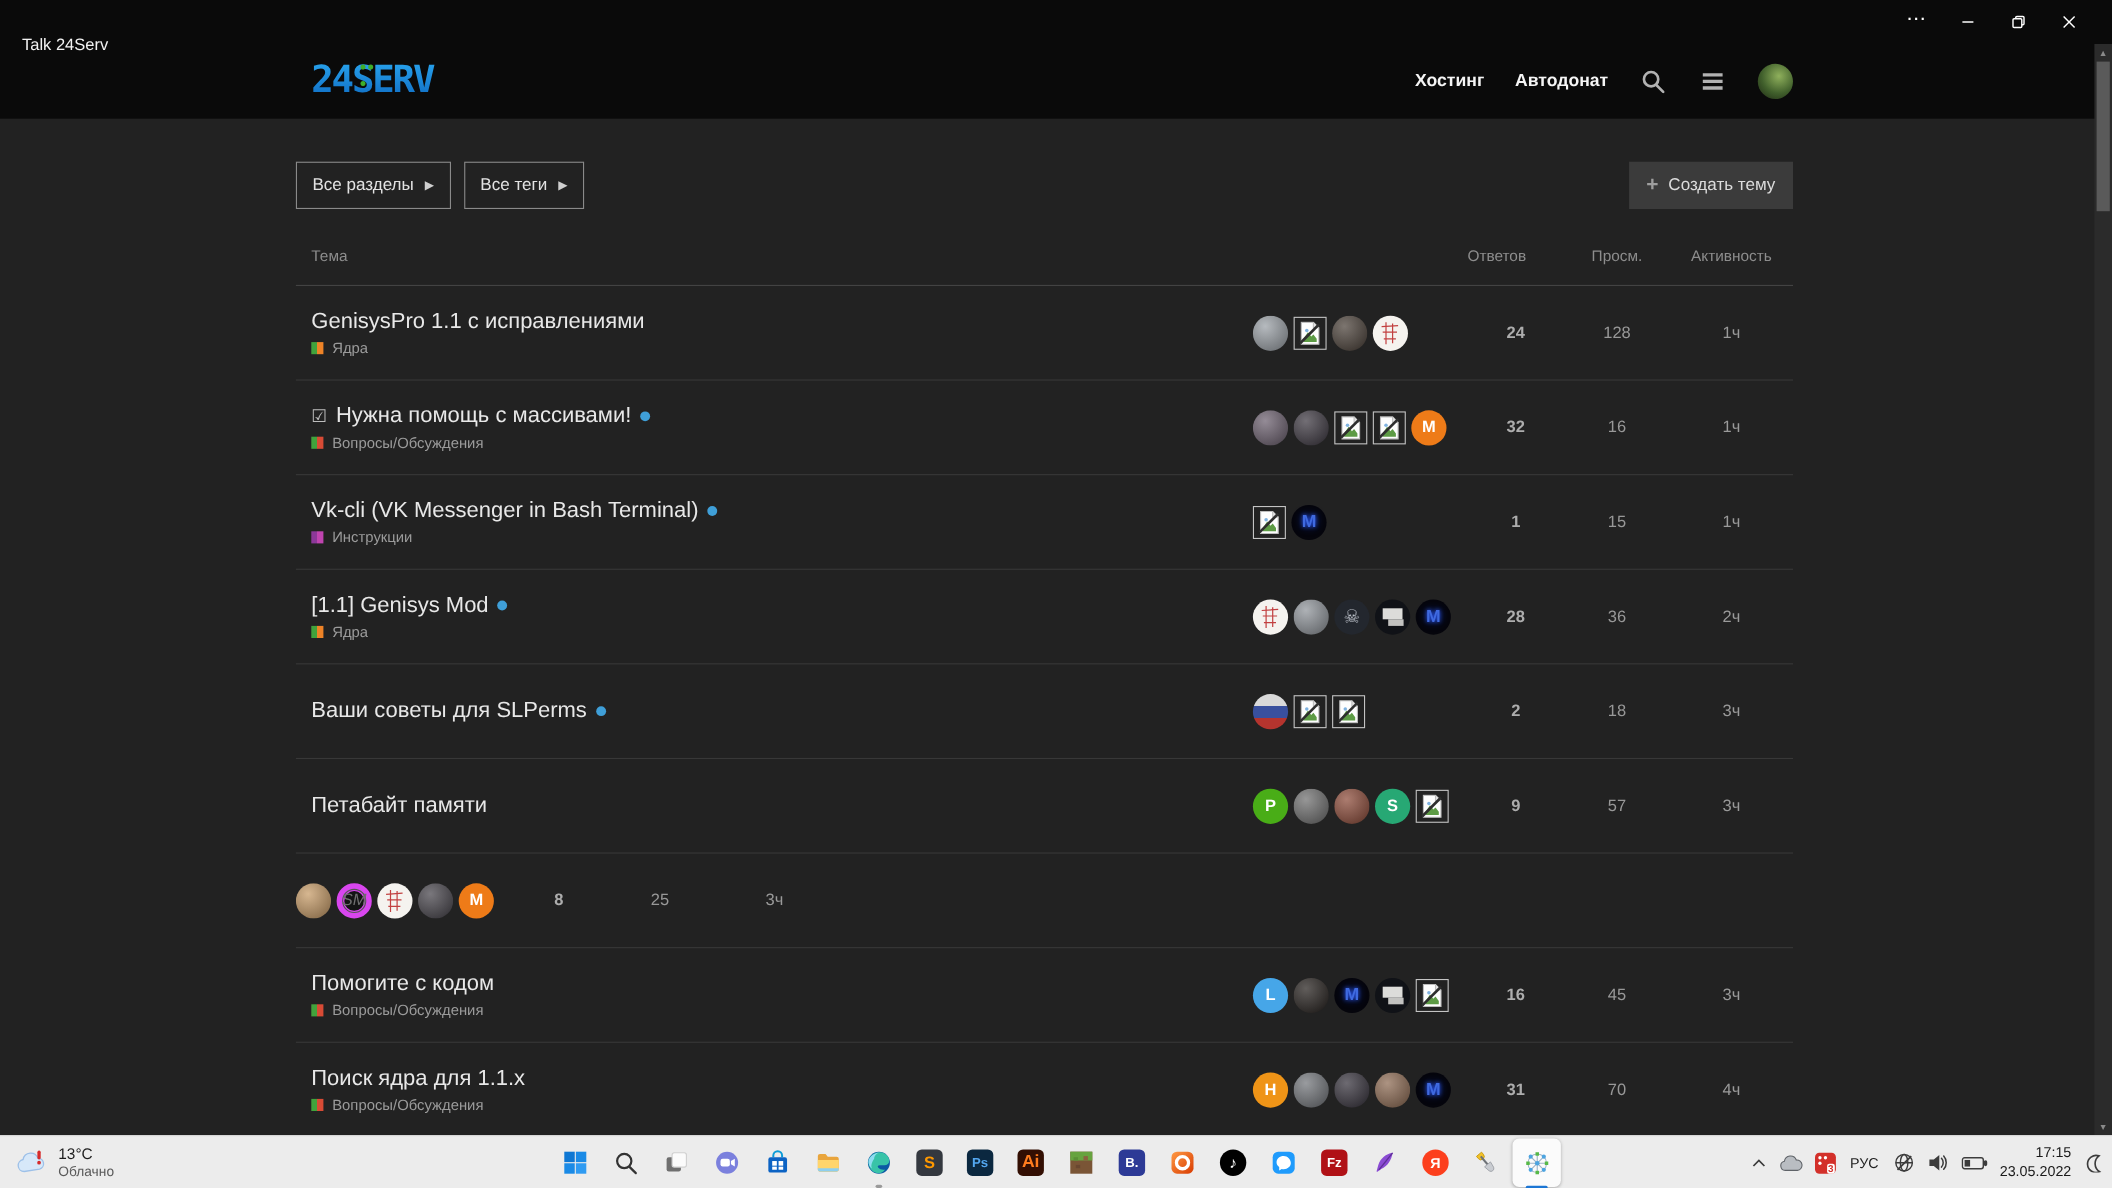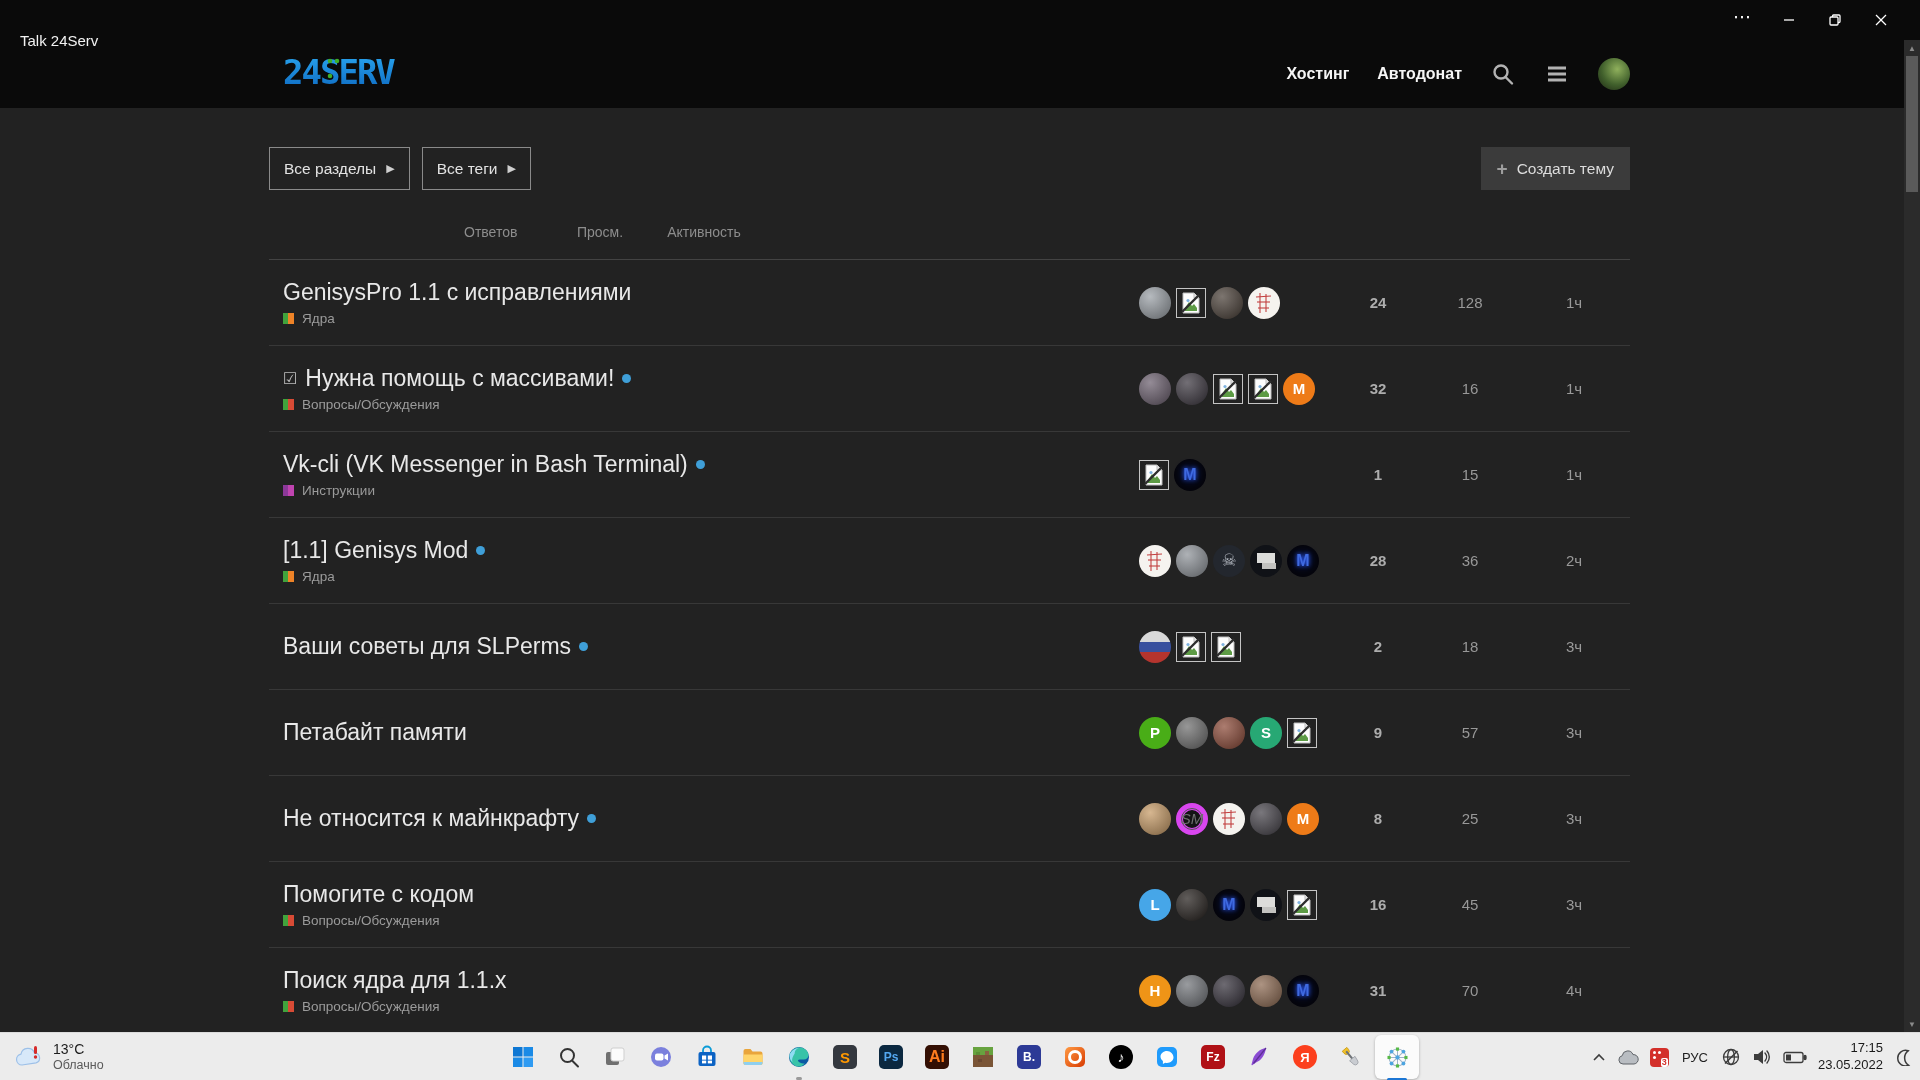"Тема" div.col-topic { html: none -> <div>Тема</div> }
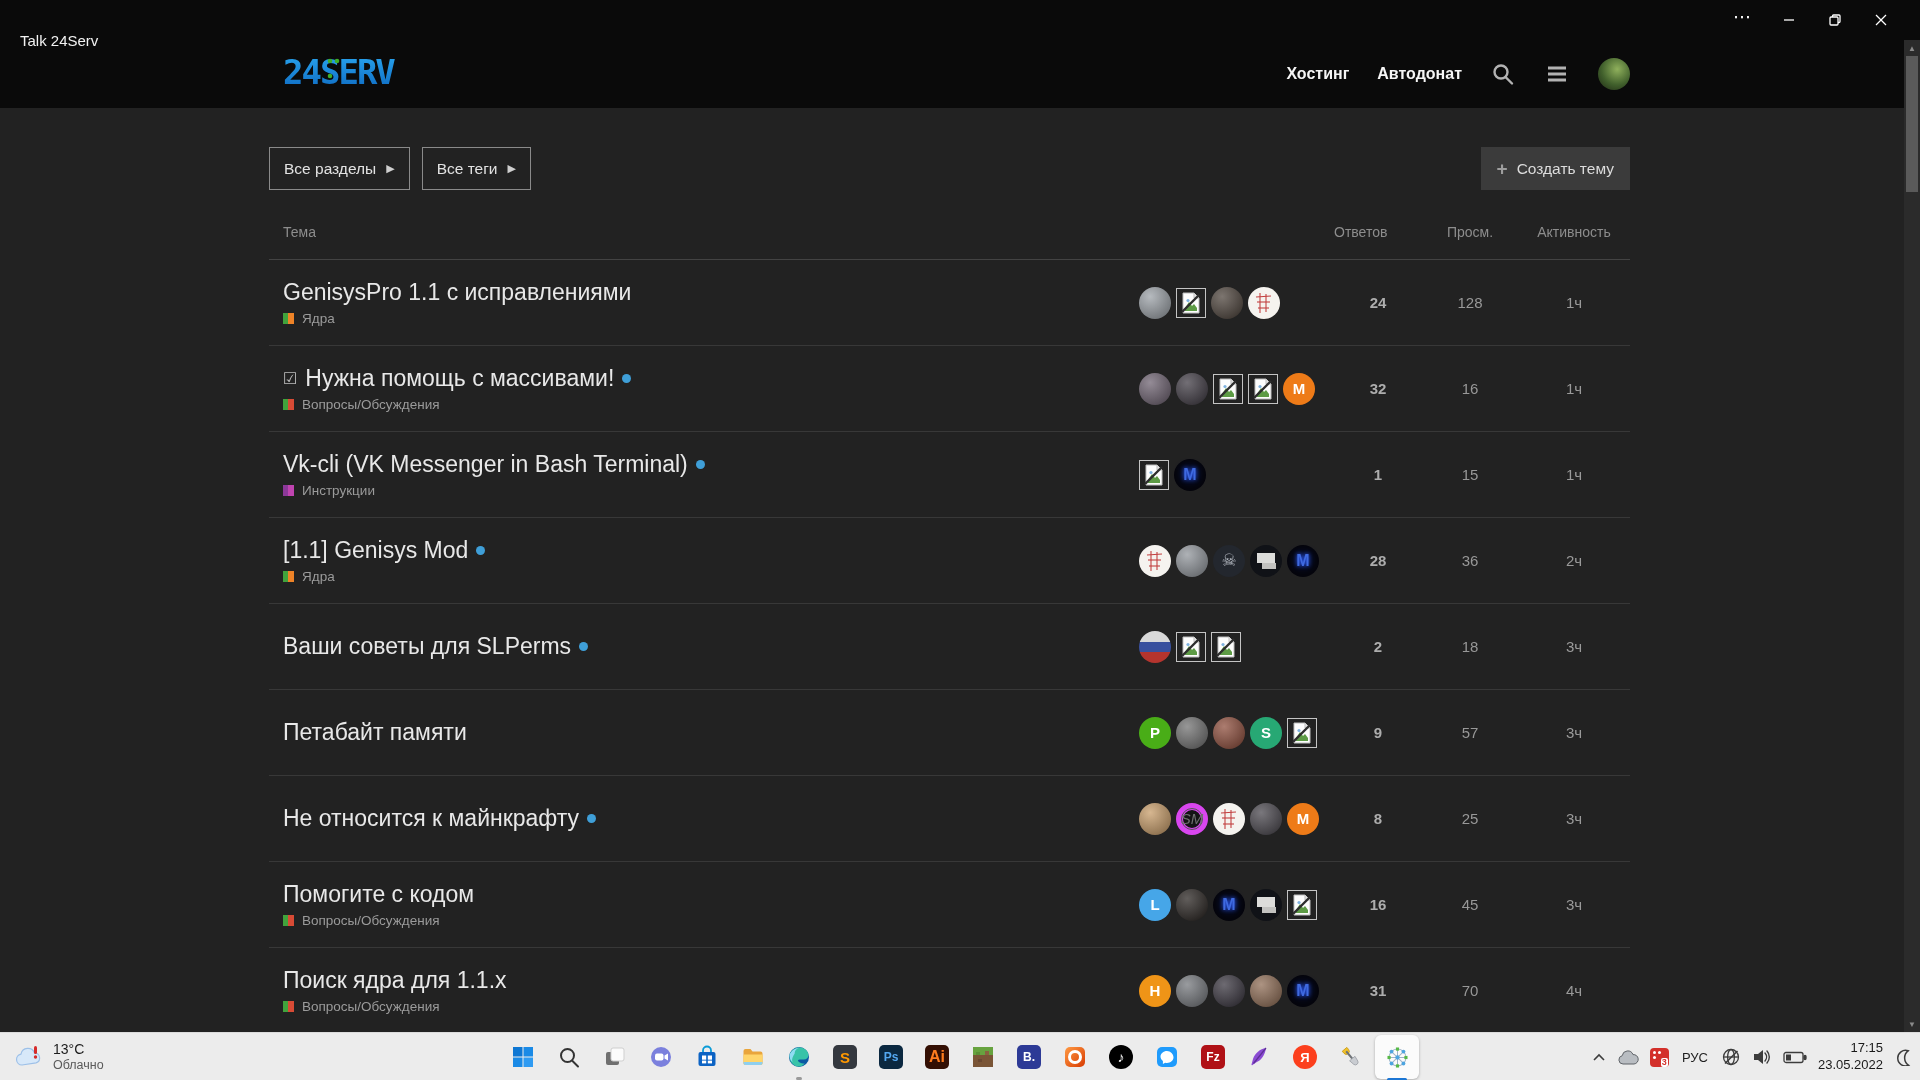"GenisysPro 1.1 с исправлениями" .t-title { font-size: 23px -> 20px }
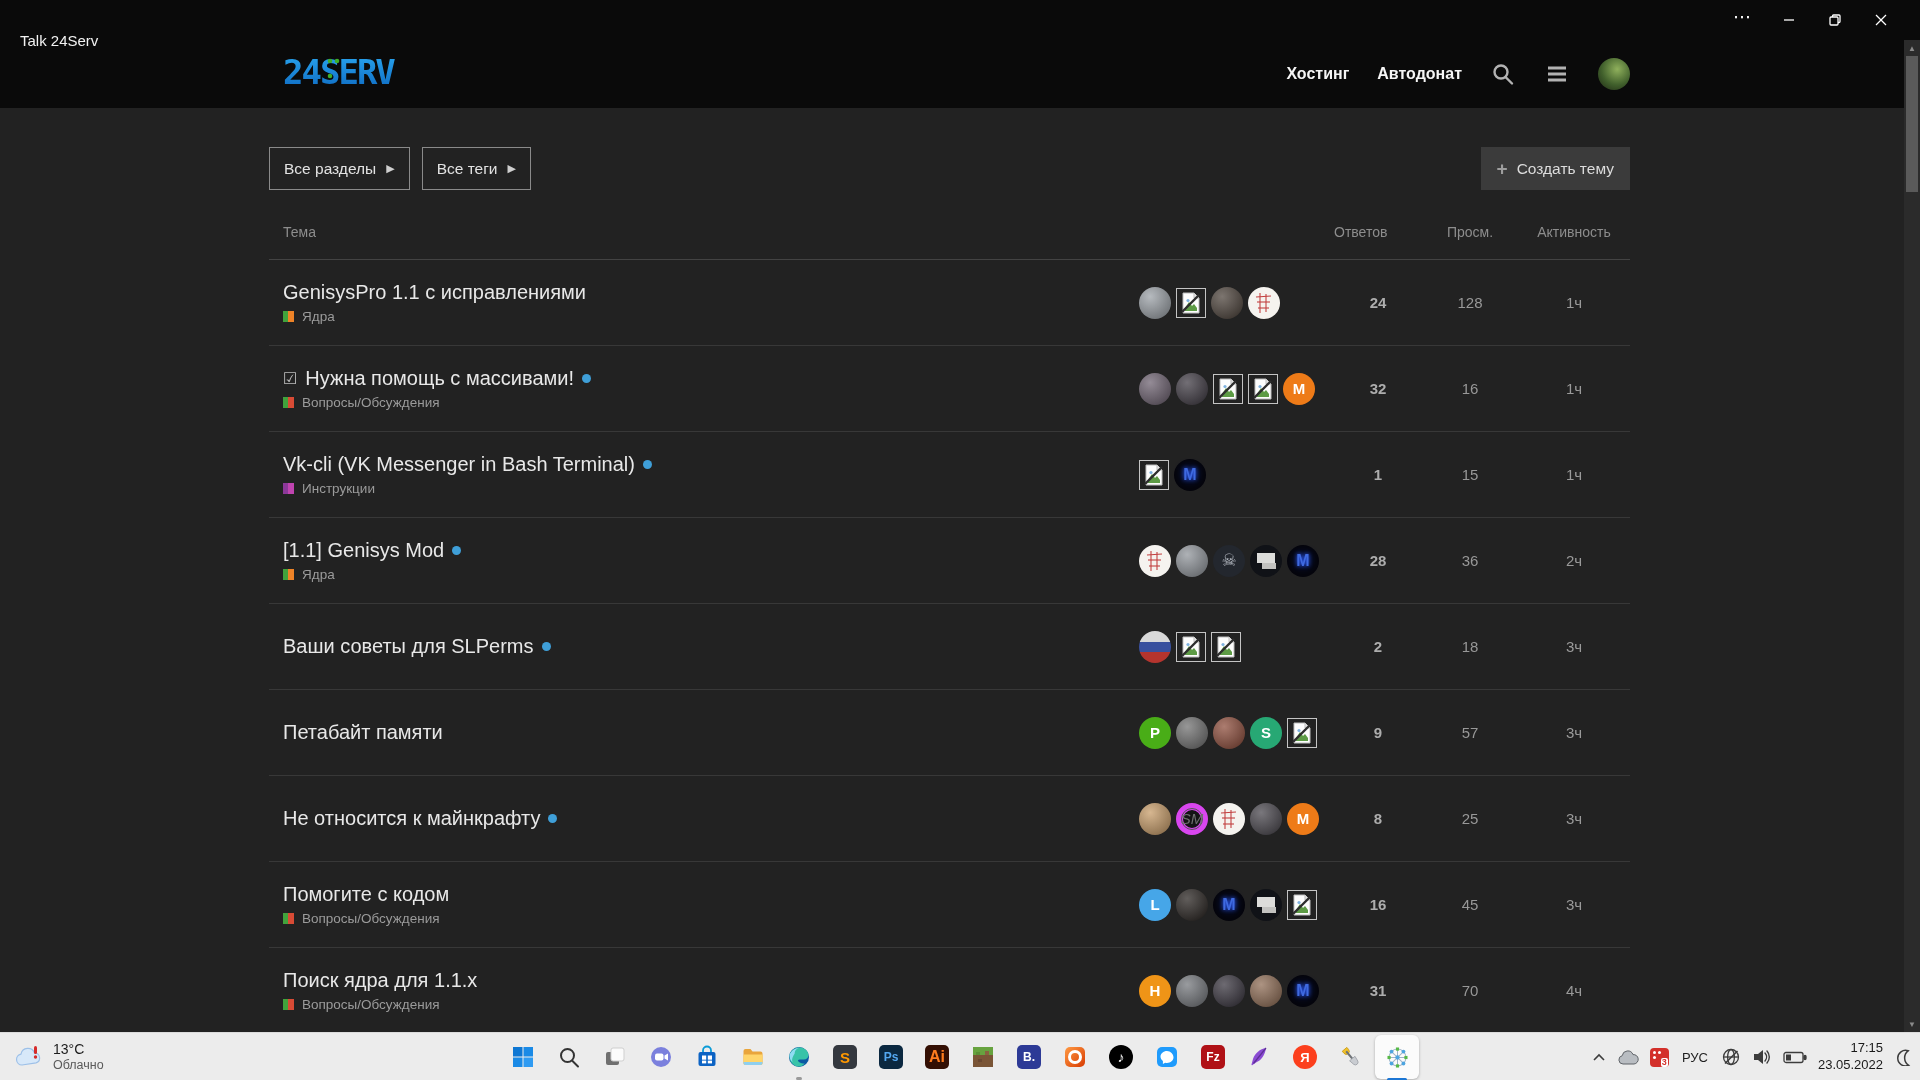"Не относится к майнкрафту" div.t-main { html: <div> <div> <a>Не относится к майнкрафту</a> <span></span> </div> </div> -> none }
